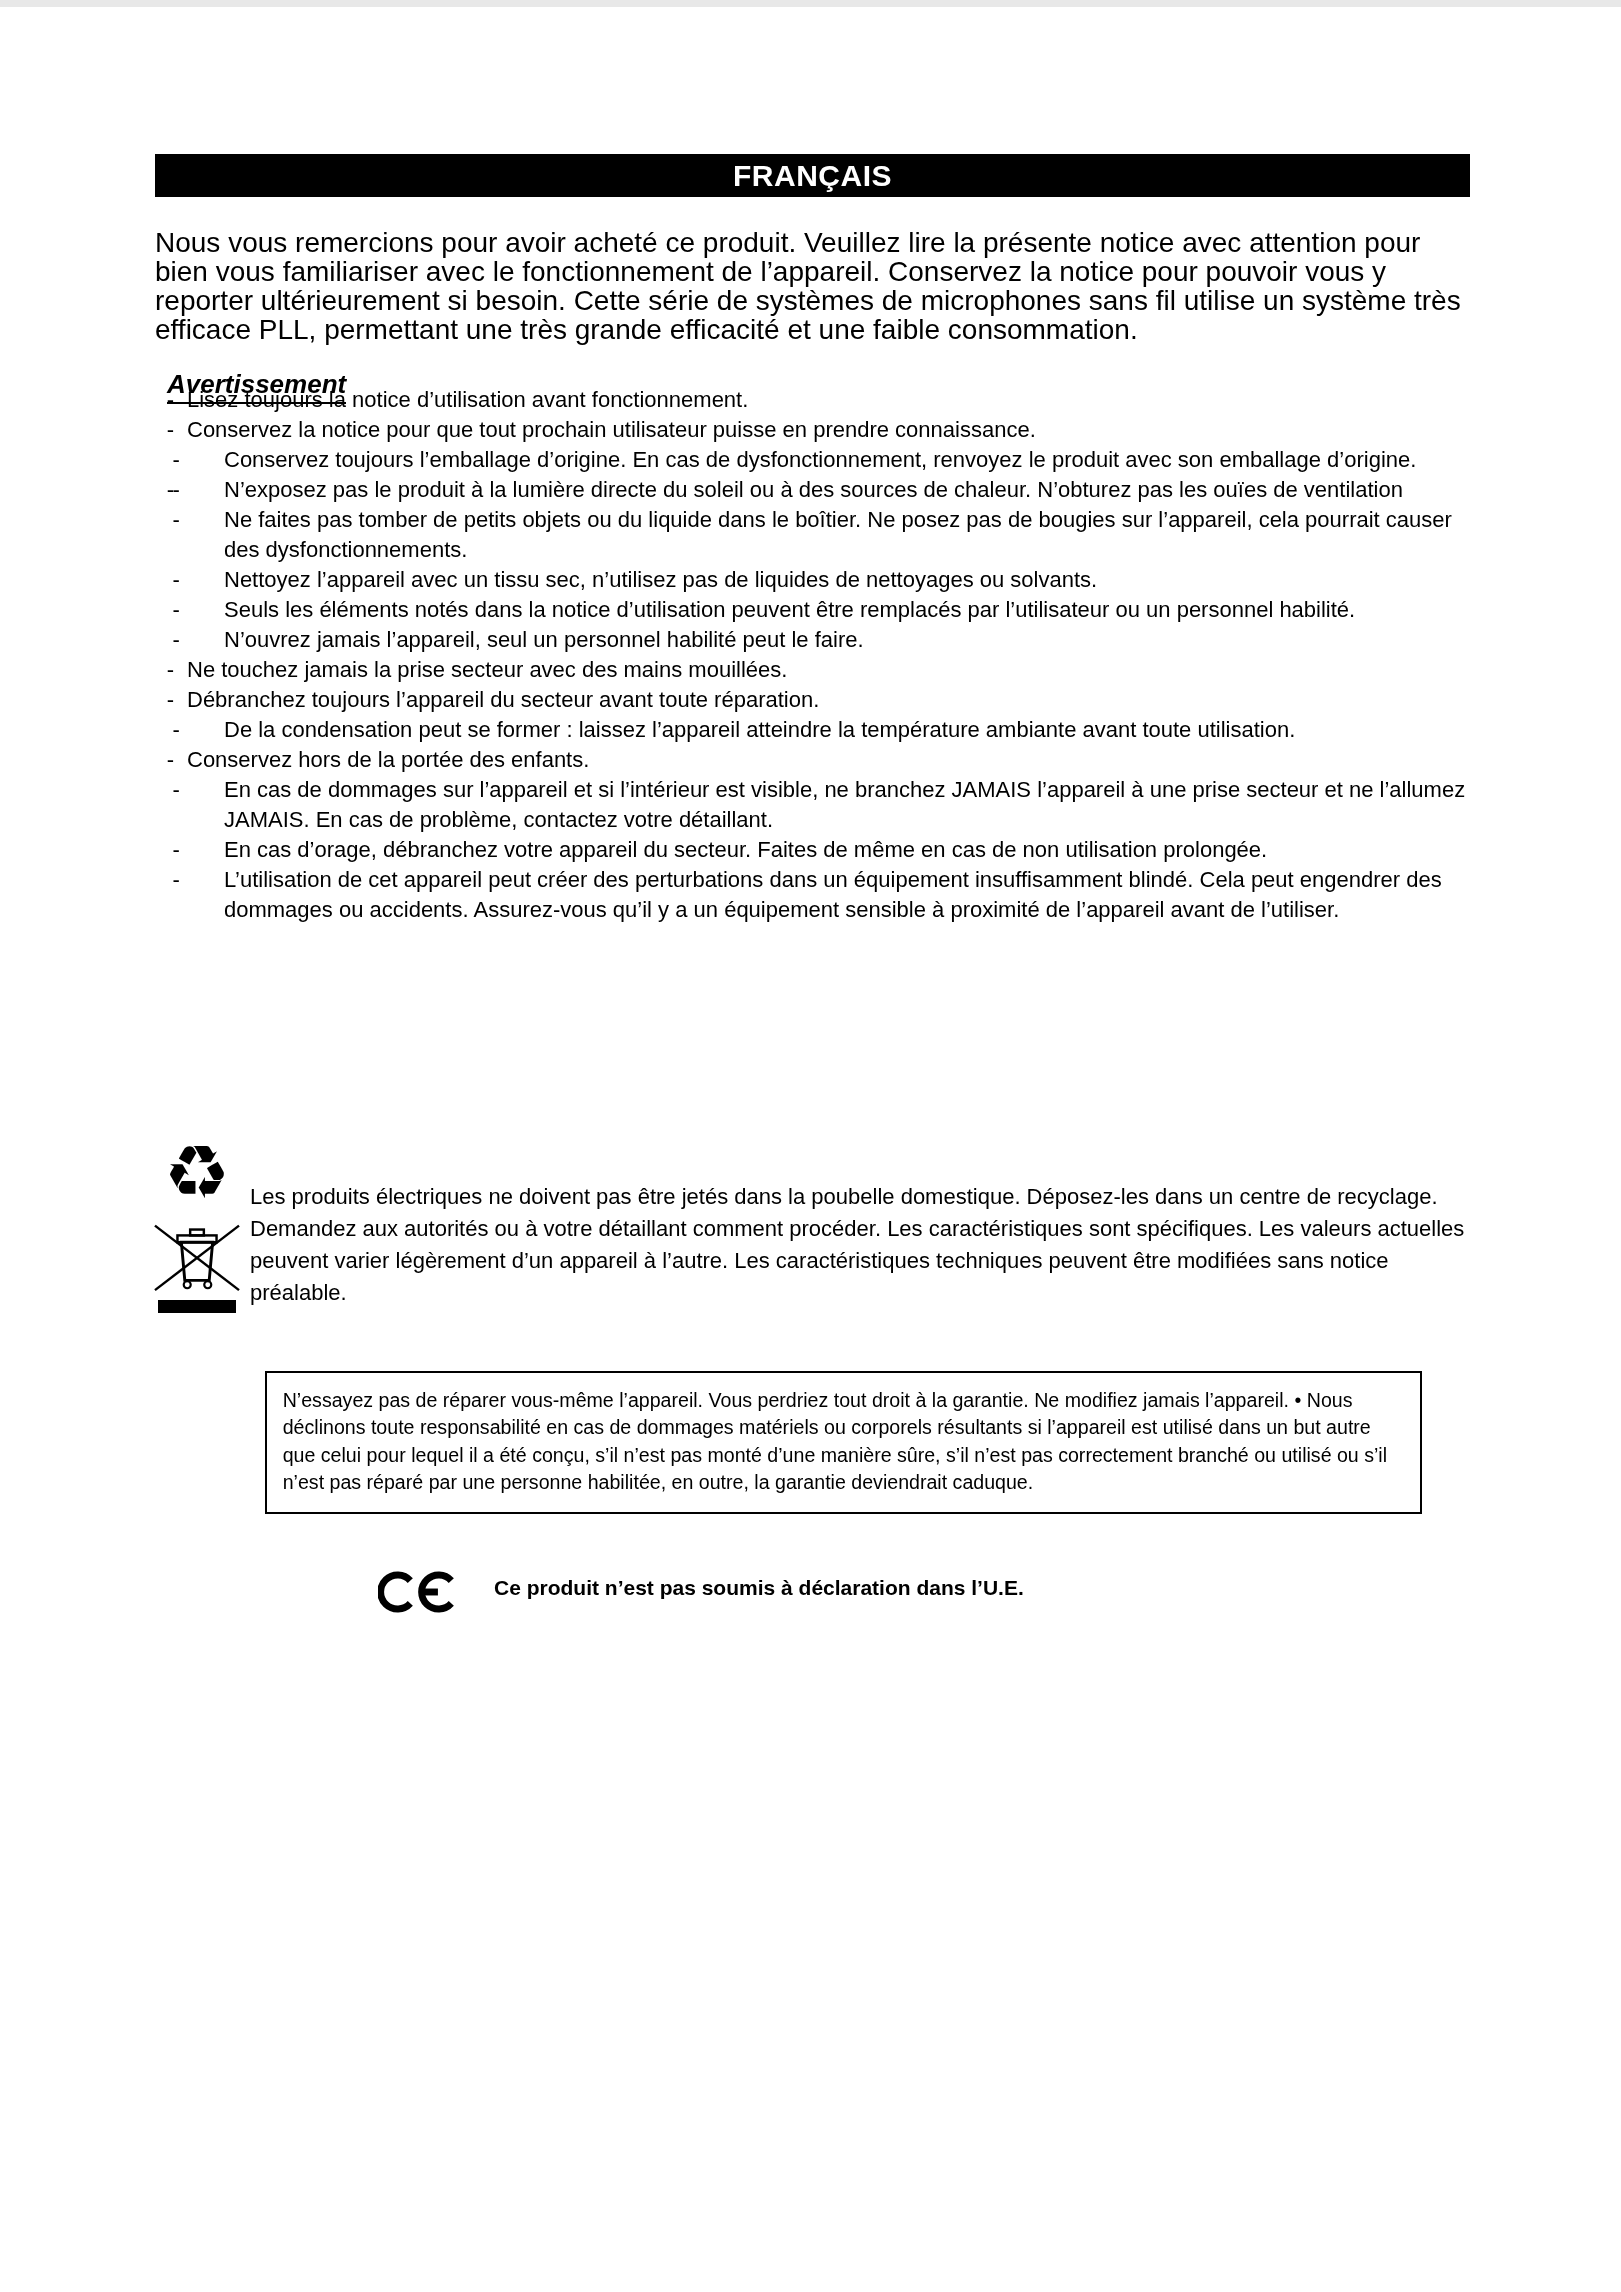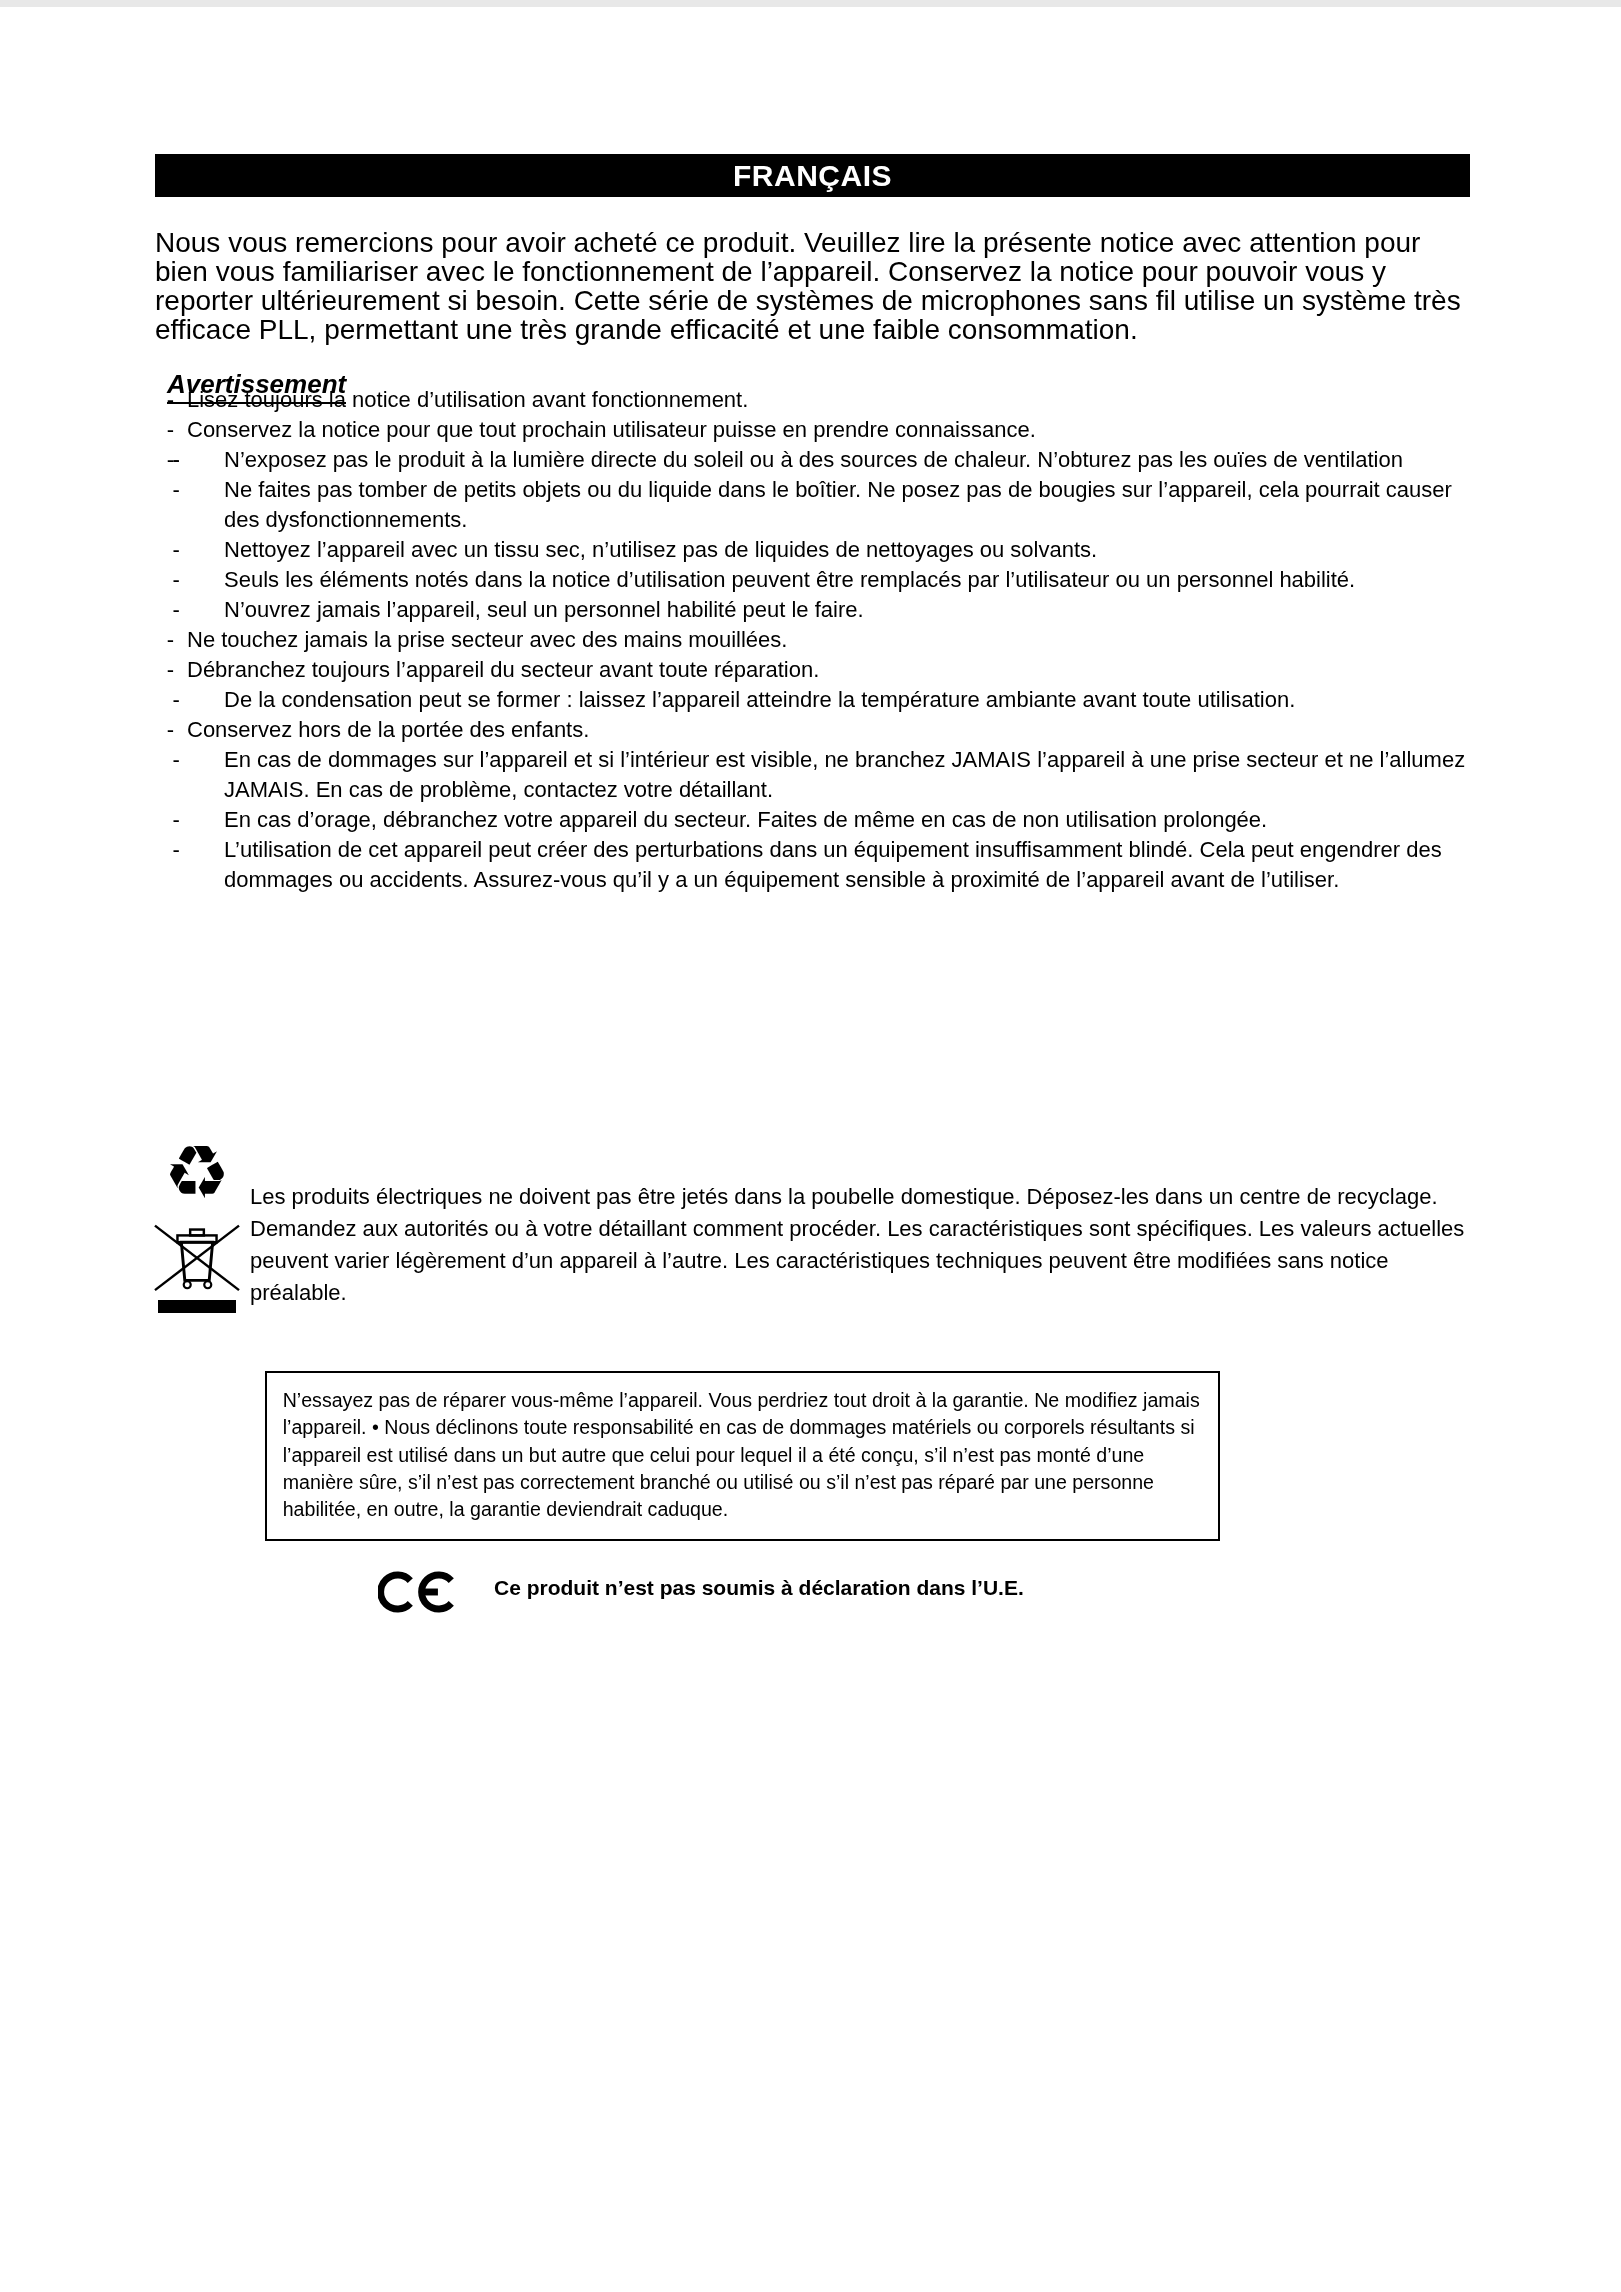"Conservez toujours l’emballage" span { html: none -> <span>Conservez toujours l’emballage d’origine. En cas de dysfonctionnement, renvoyez le produit avec son emballage d’origine.</span> }
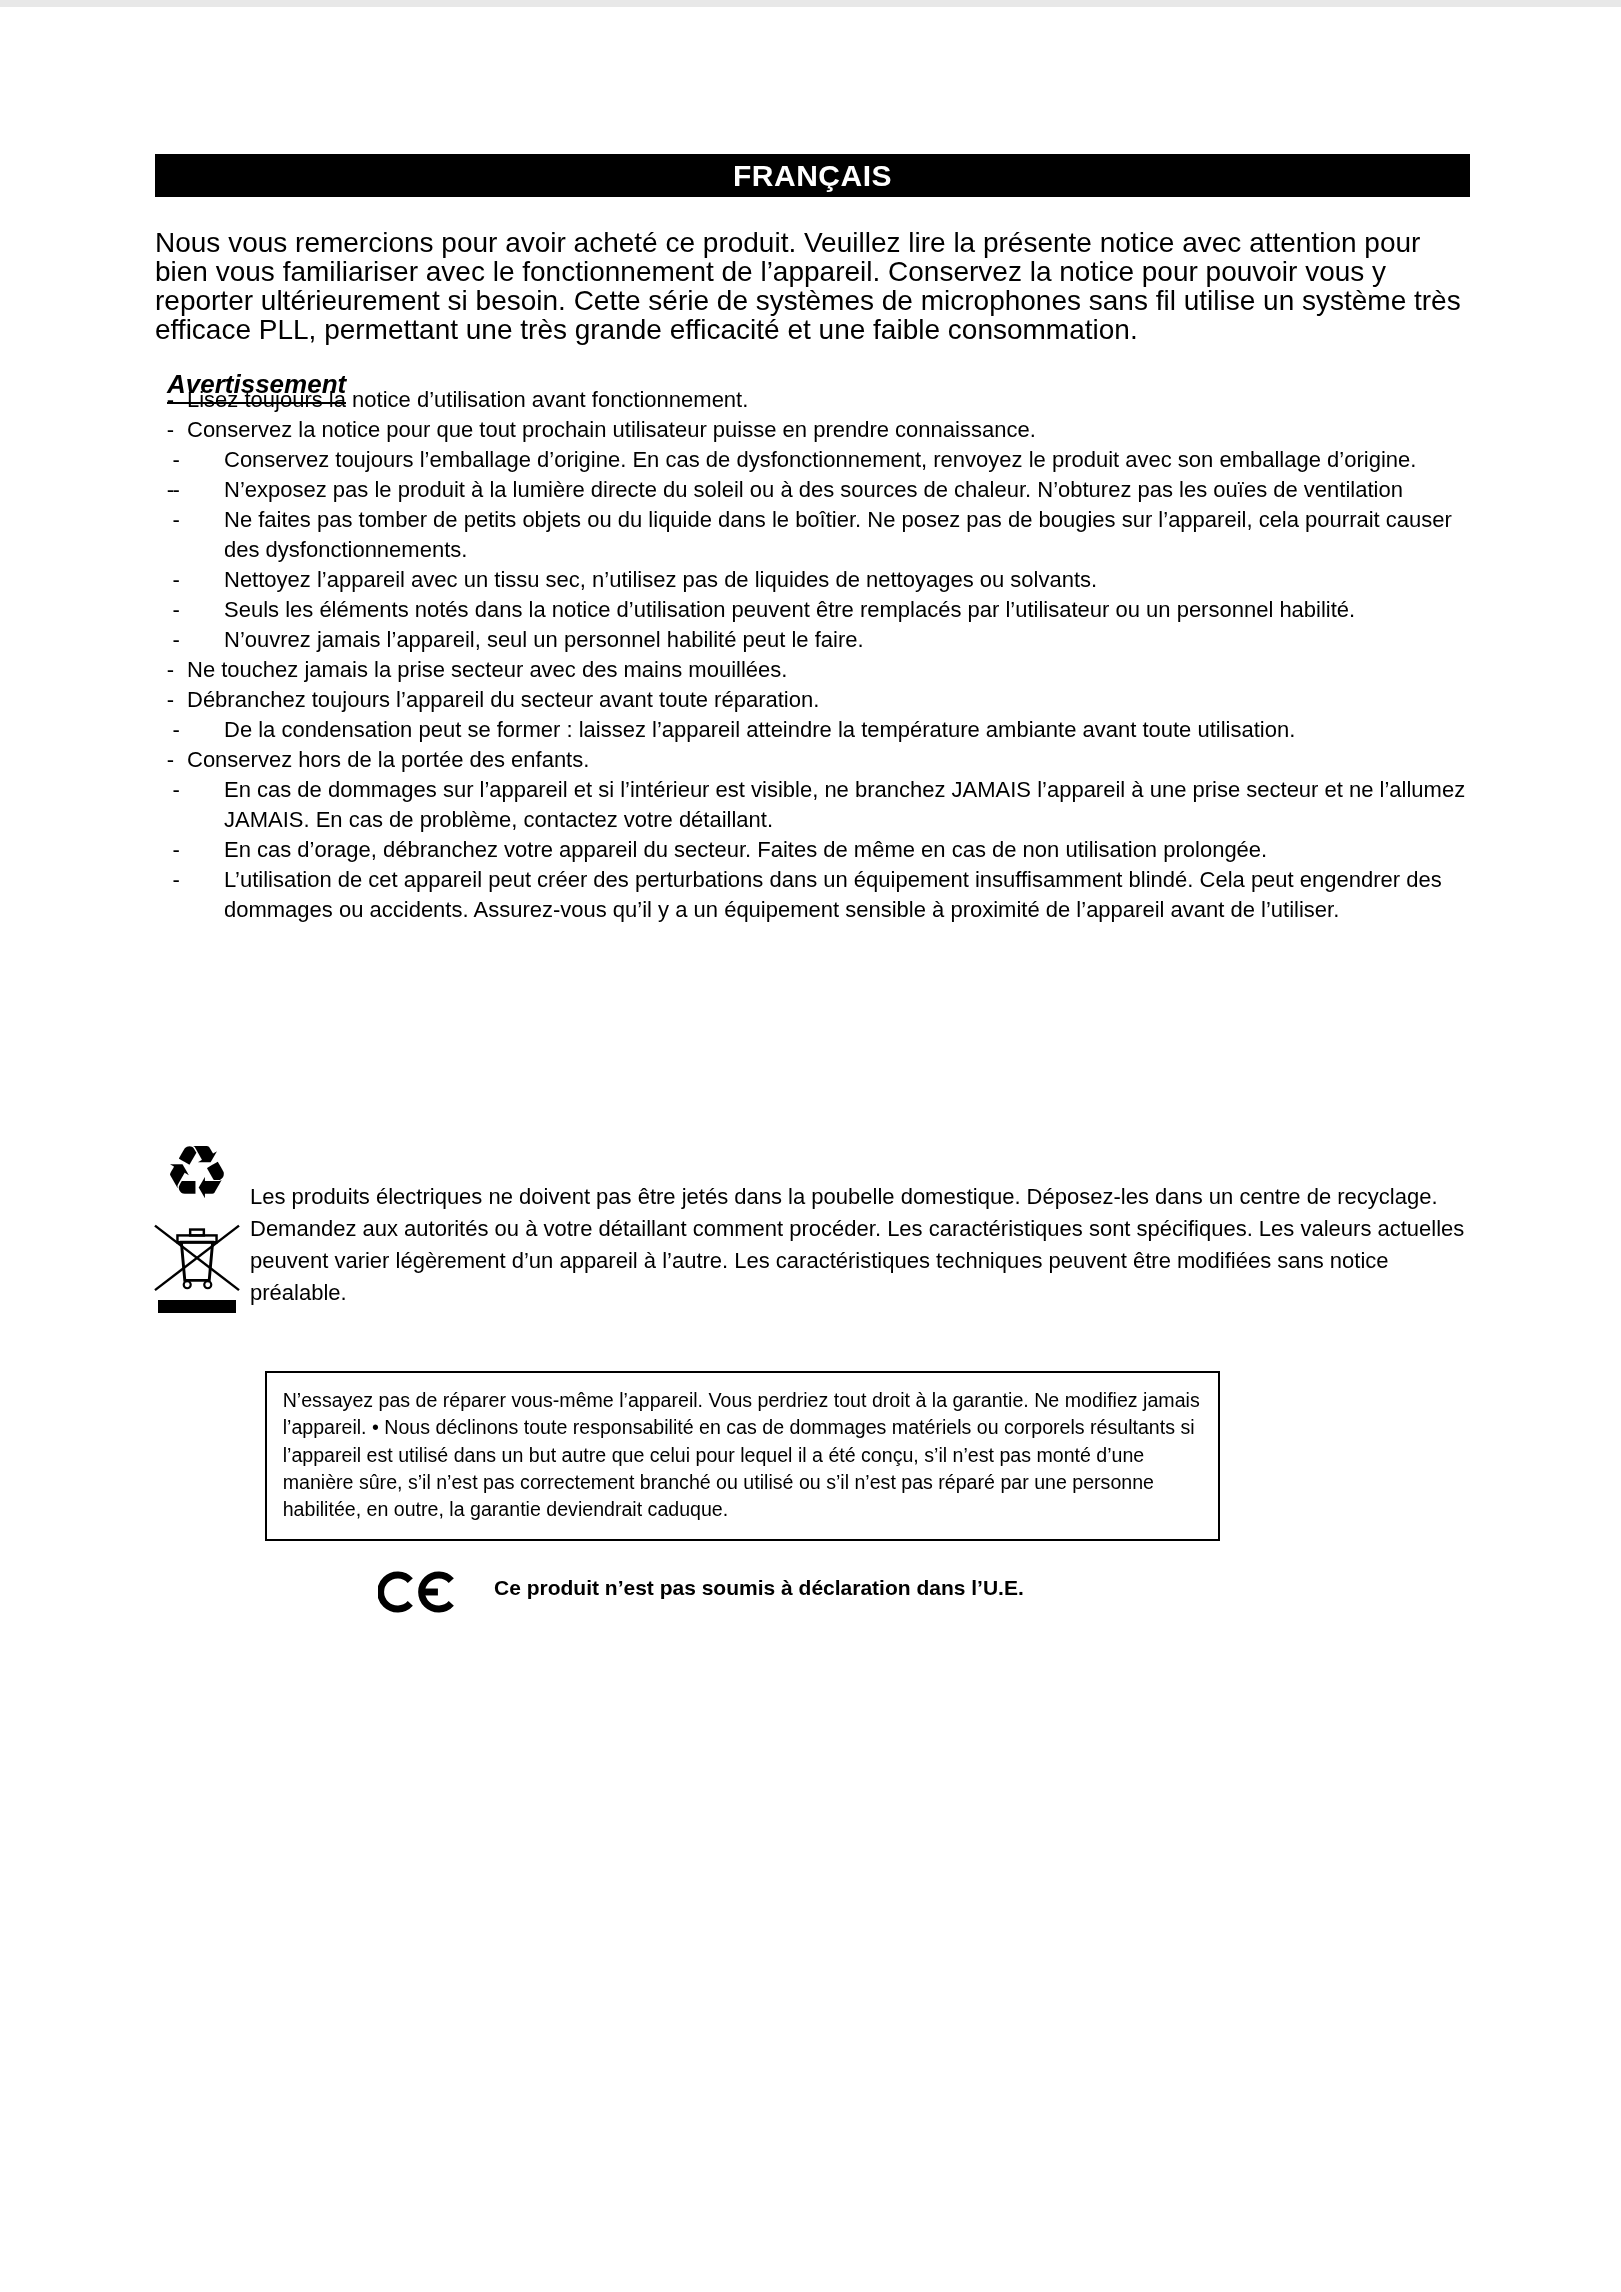"N’essayez pas de réparer vous-même" .warranty-box { width: 955px -> 1157px }
